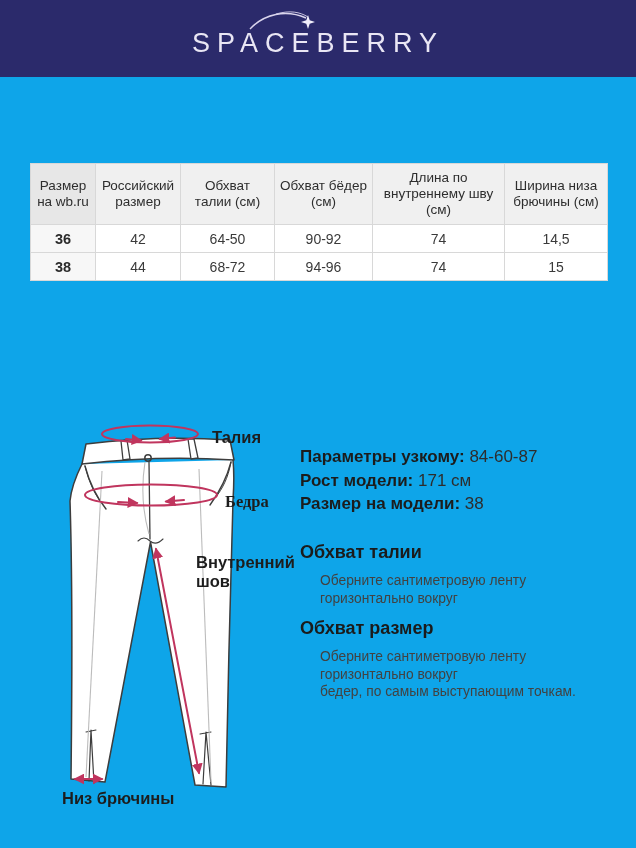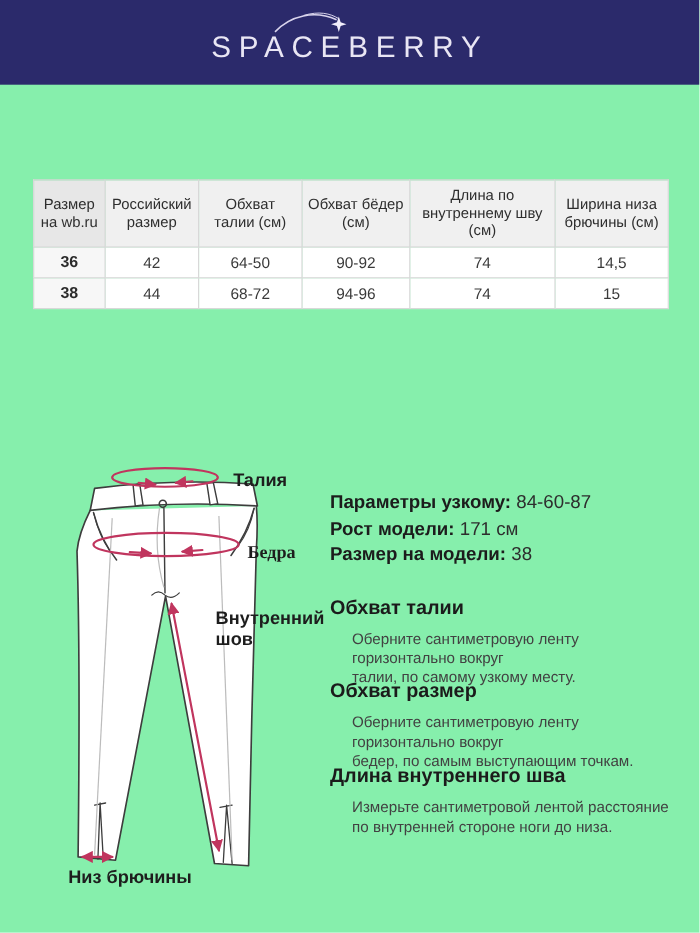"SPACEBERRY" .page { background: #86efac -> #0ea5e9 }
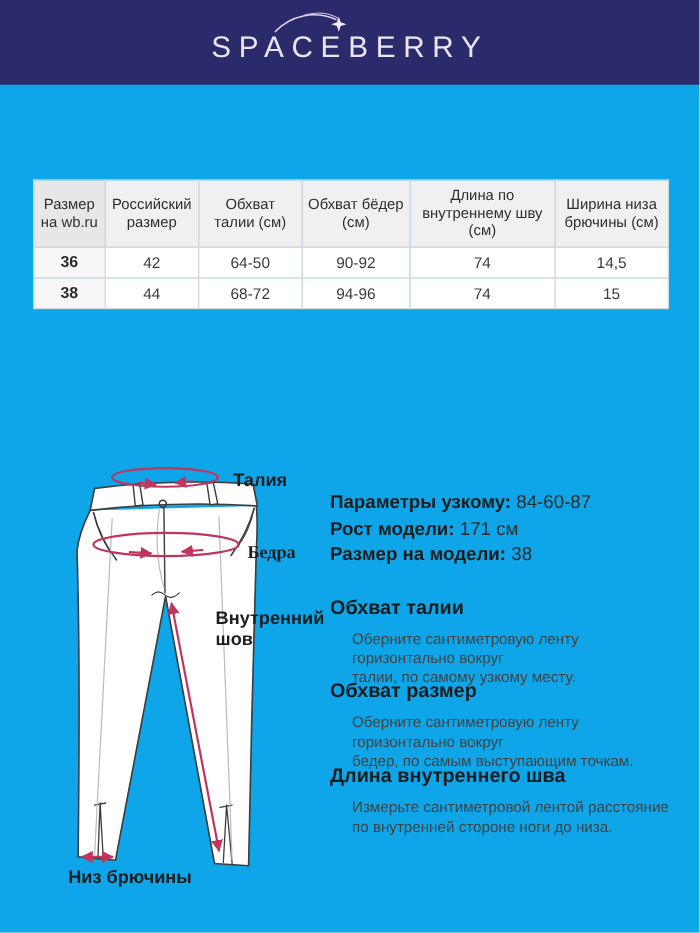"талии, по самому узкому месту." div.guide-line { html: <div>талии, по самому узкому месту.</div> -> none }
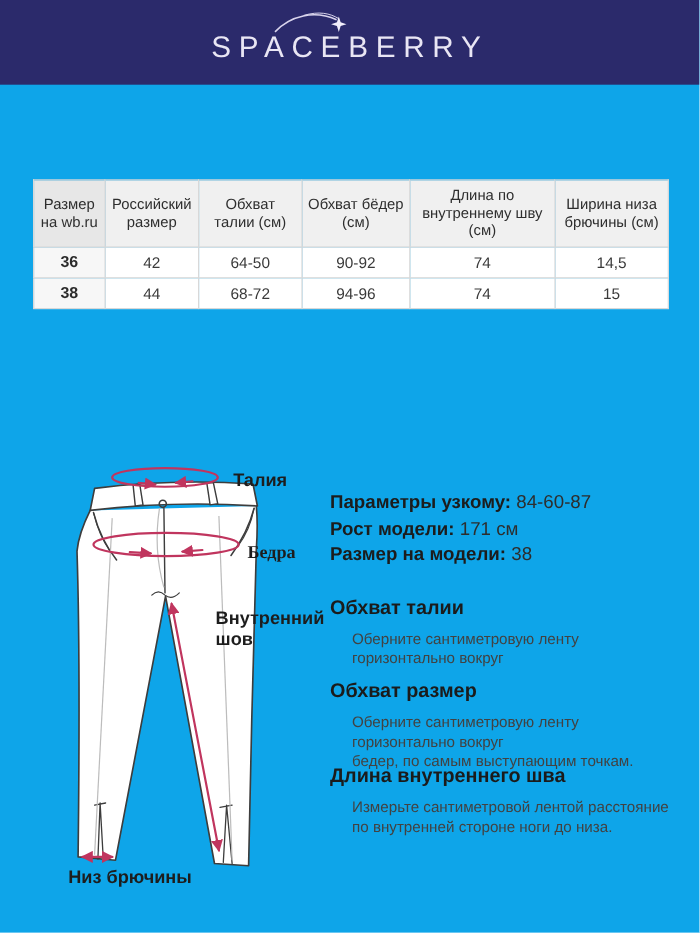"Длина внутреннего шва" div.guide-section { html: <div> <h3>Длина внутреннего шва</h3> <div>Измерьте сантиметровой лентой расстояние</div> <div>по внутренней стороне ноги до низа.</div> </div> -> none }
